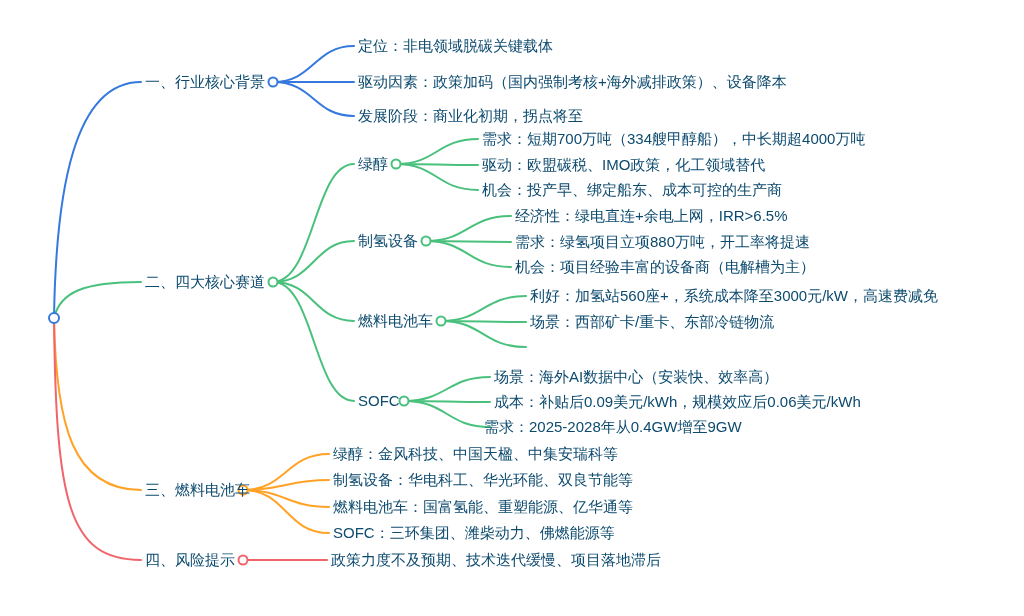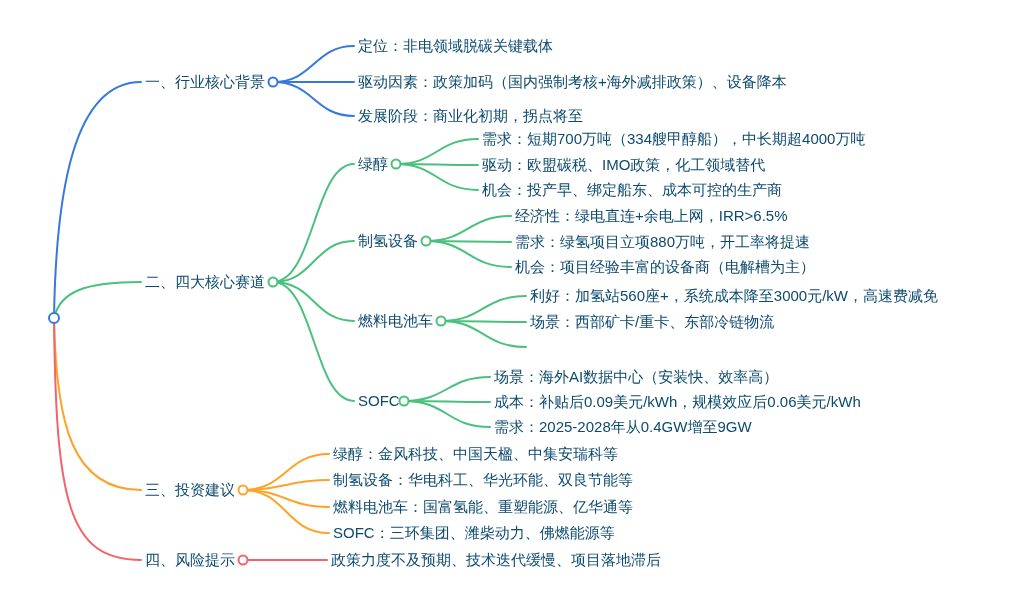"需求：2025-2028年从0.4GW增至9GW" div.label { left: 494px -> 484px }
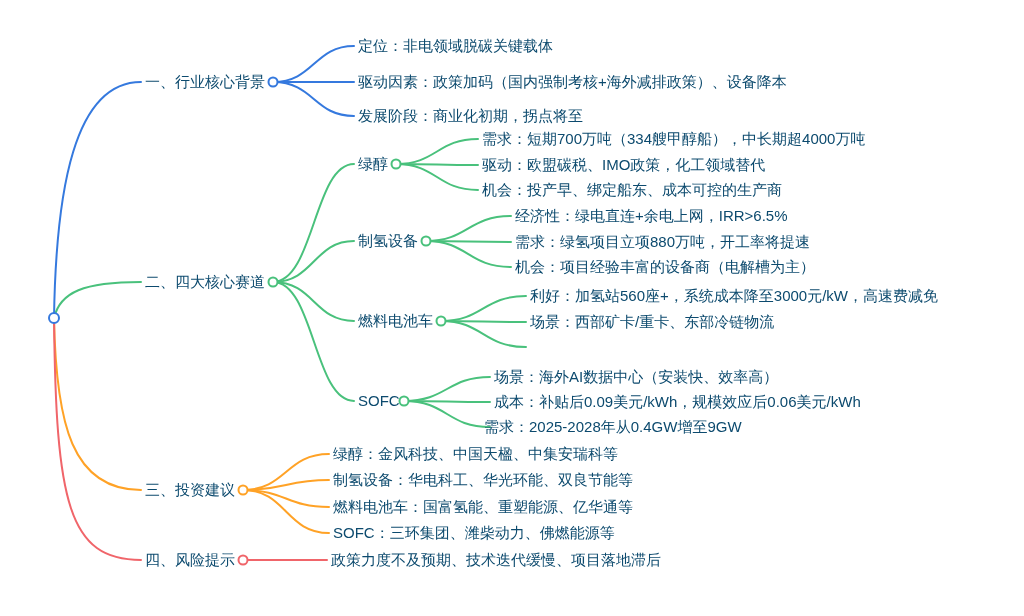"三、投资建议" div.label { text: 投资建议 -> 燃料电池车 }
